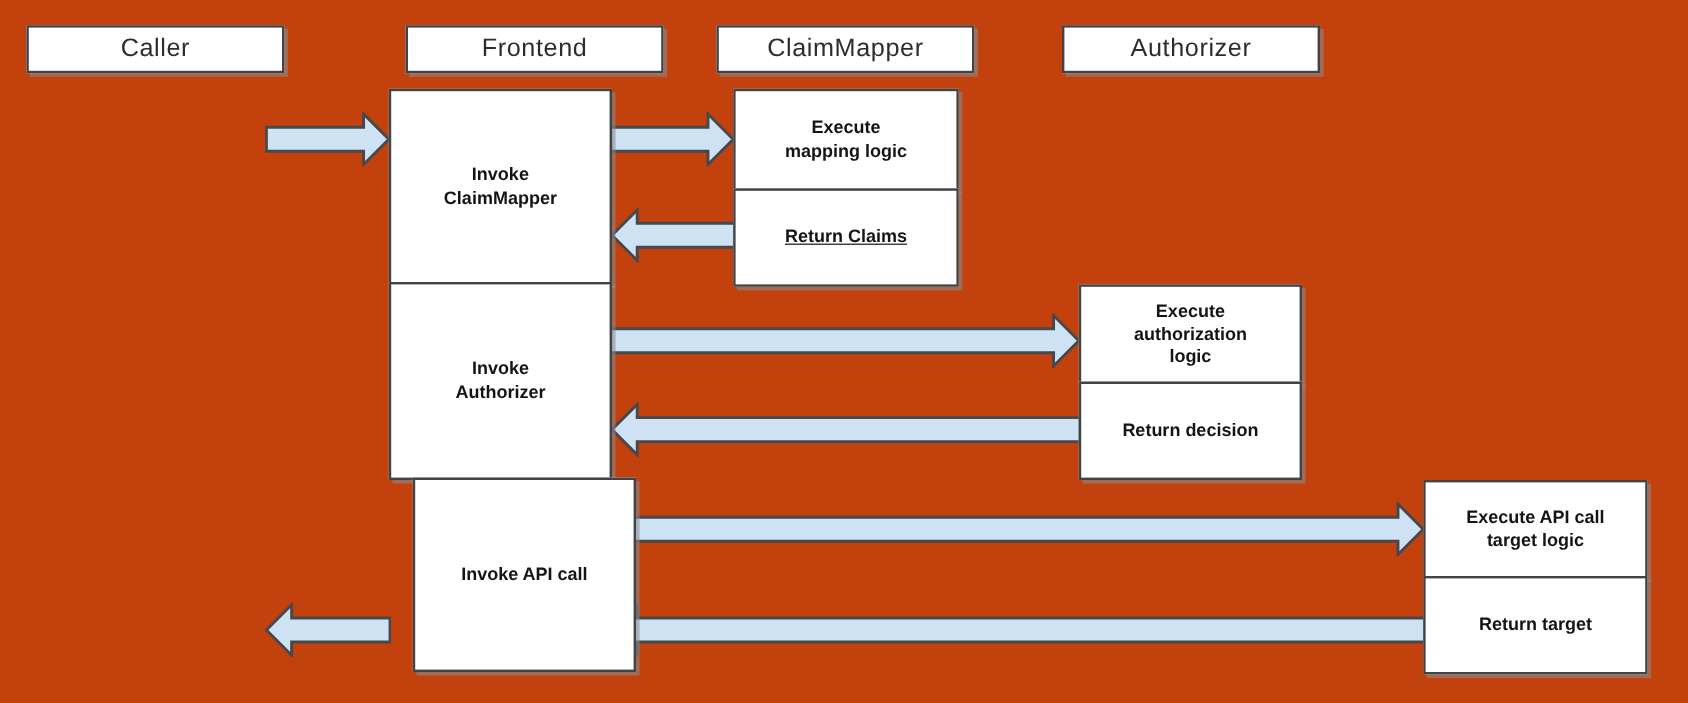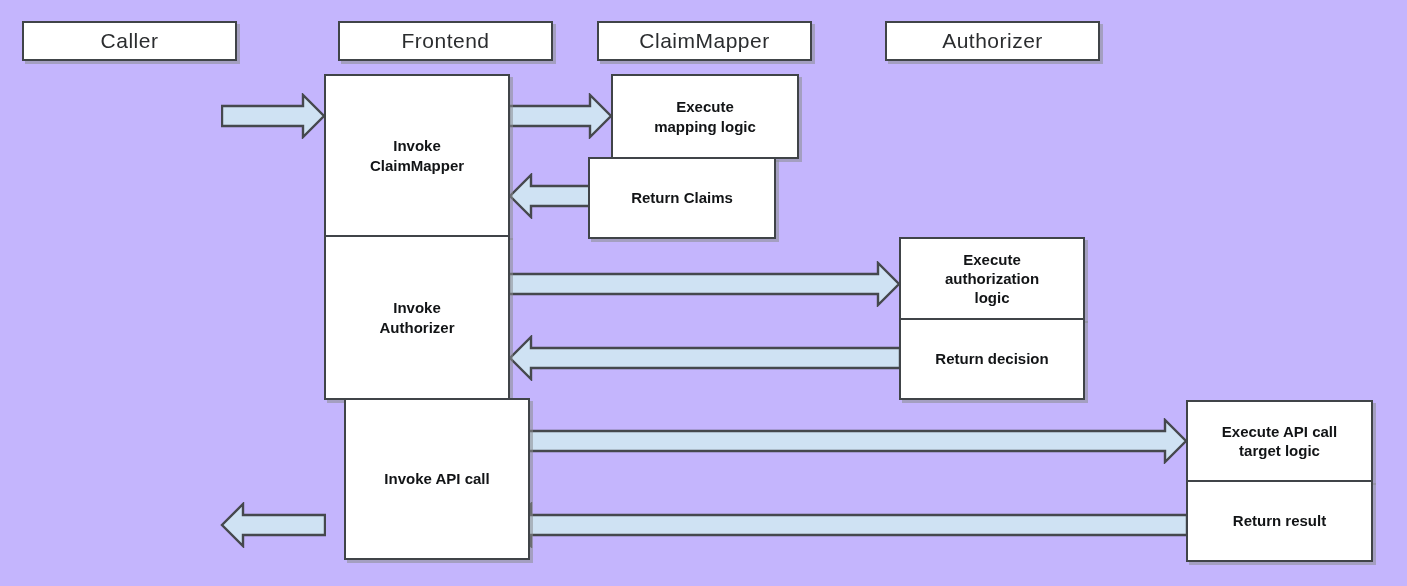"Caller" .canvas { background: #c4b5fd -> #c2410c }
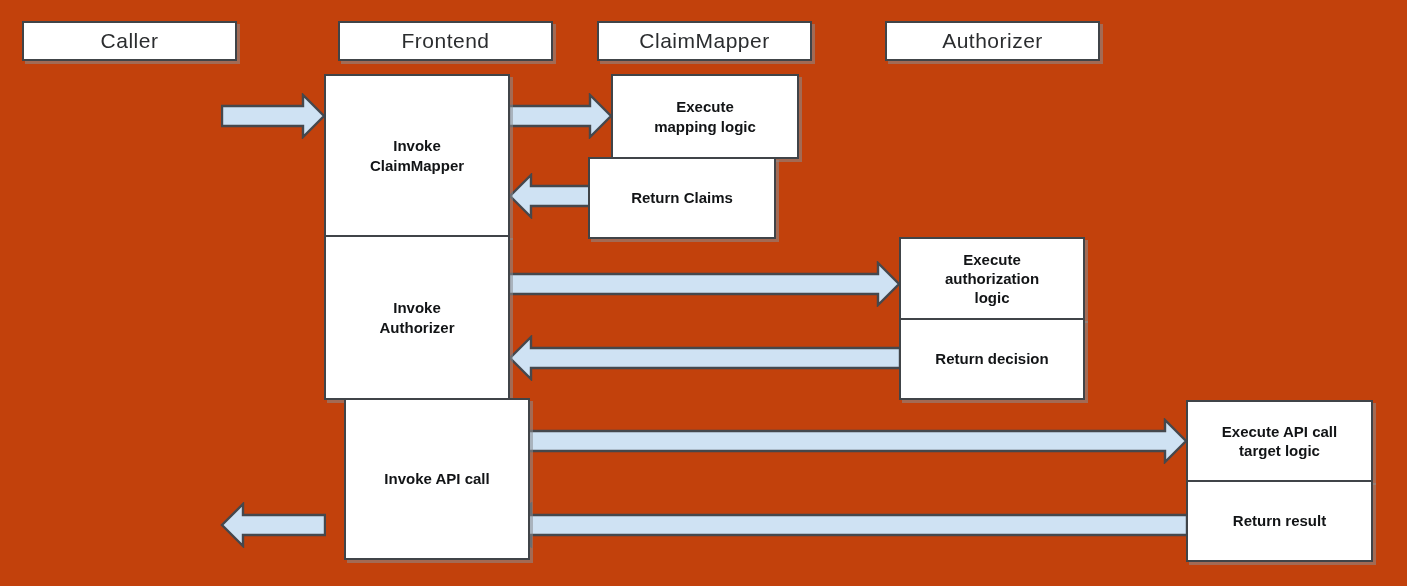"Return Claims" #box-cm-2 { left: 588px -> 611px; text-decoration: none -> underline }
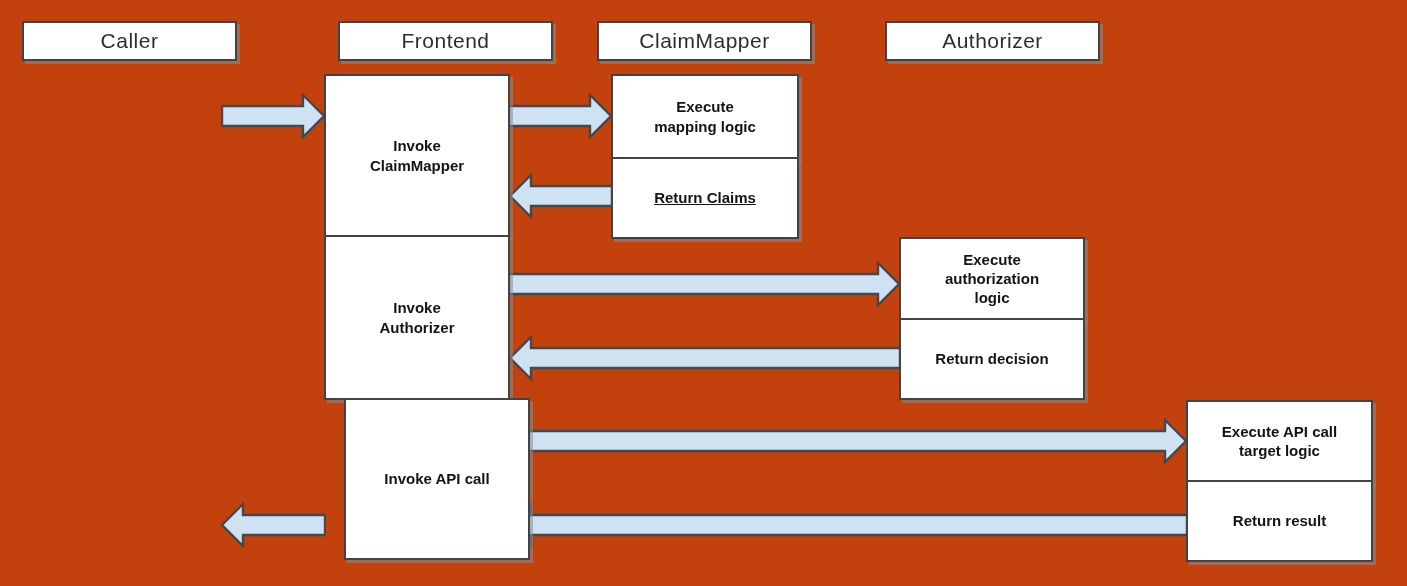"Return result" div.box { text: result -> target }
